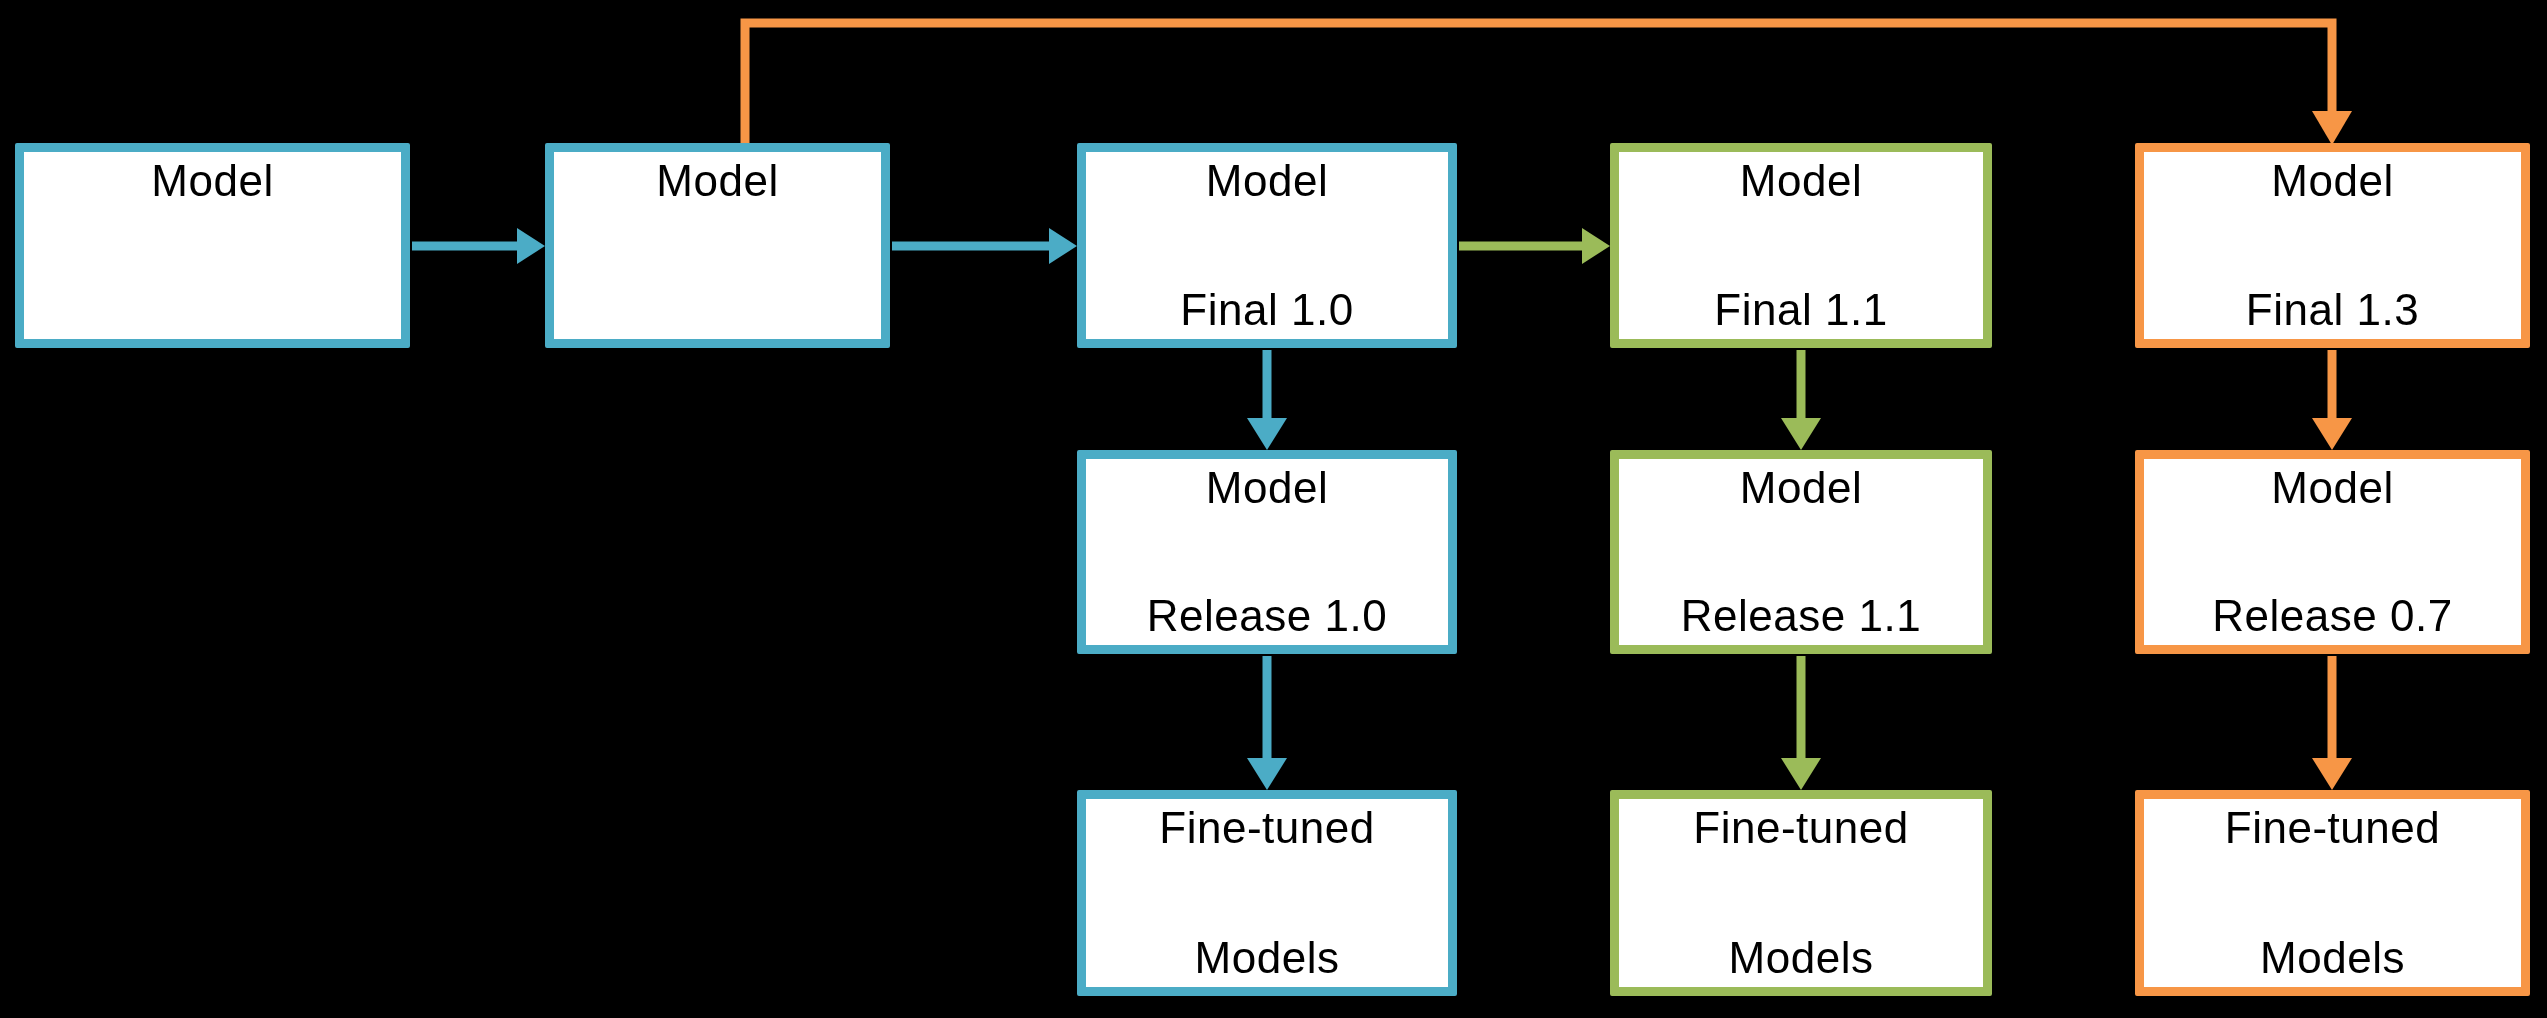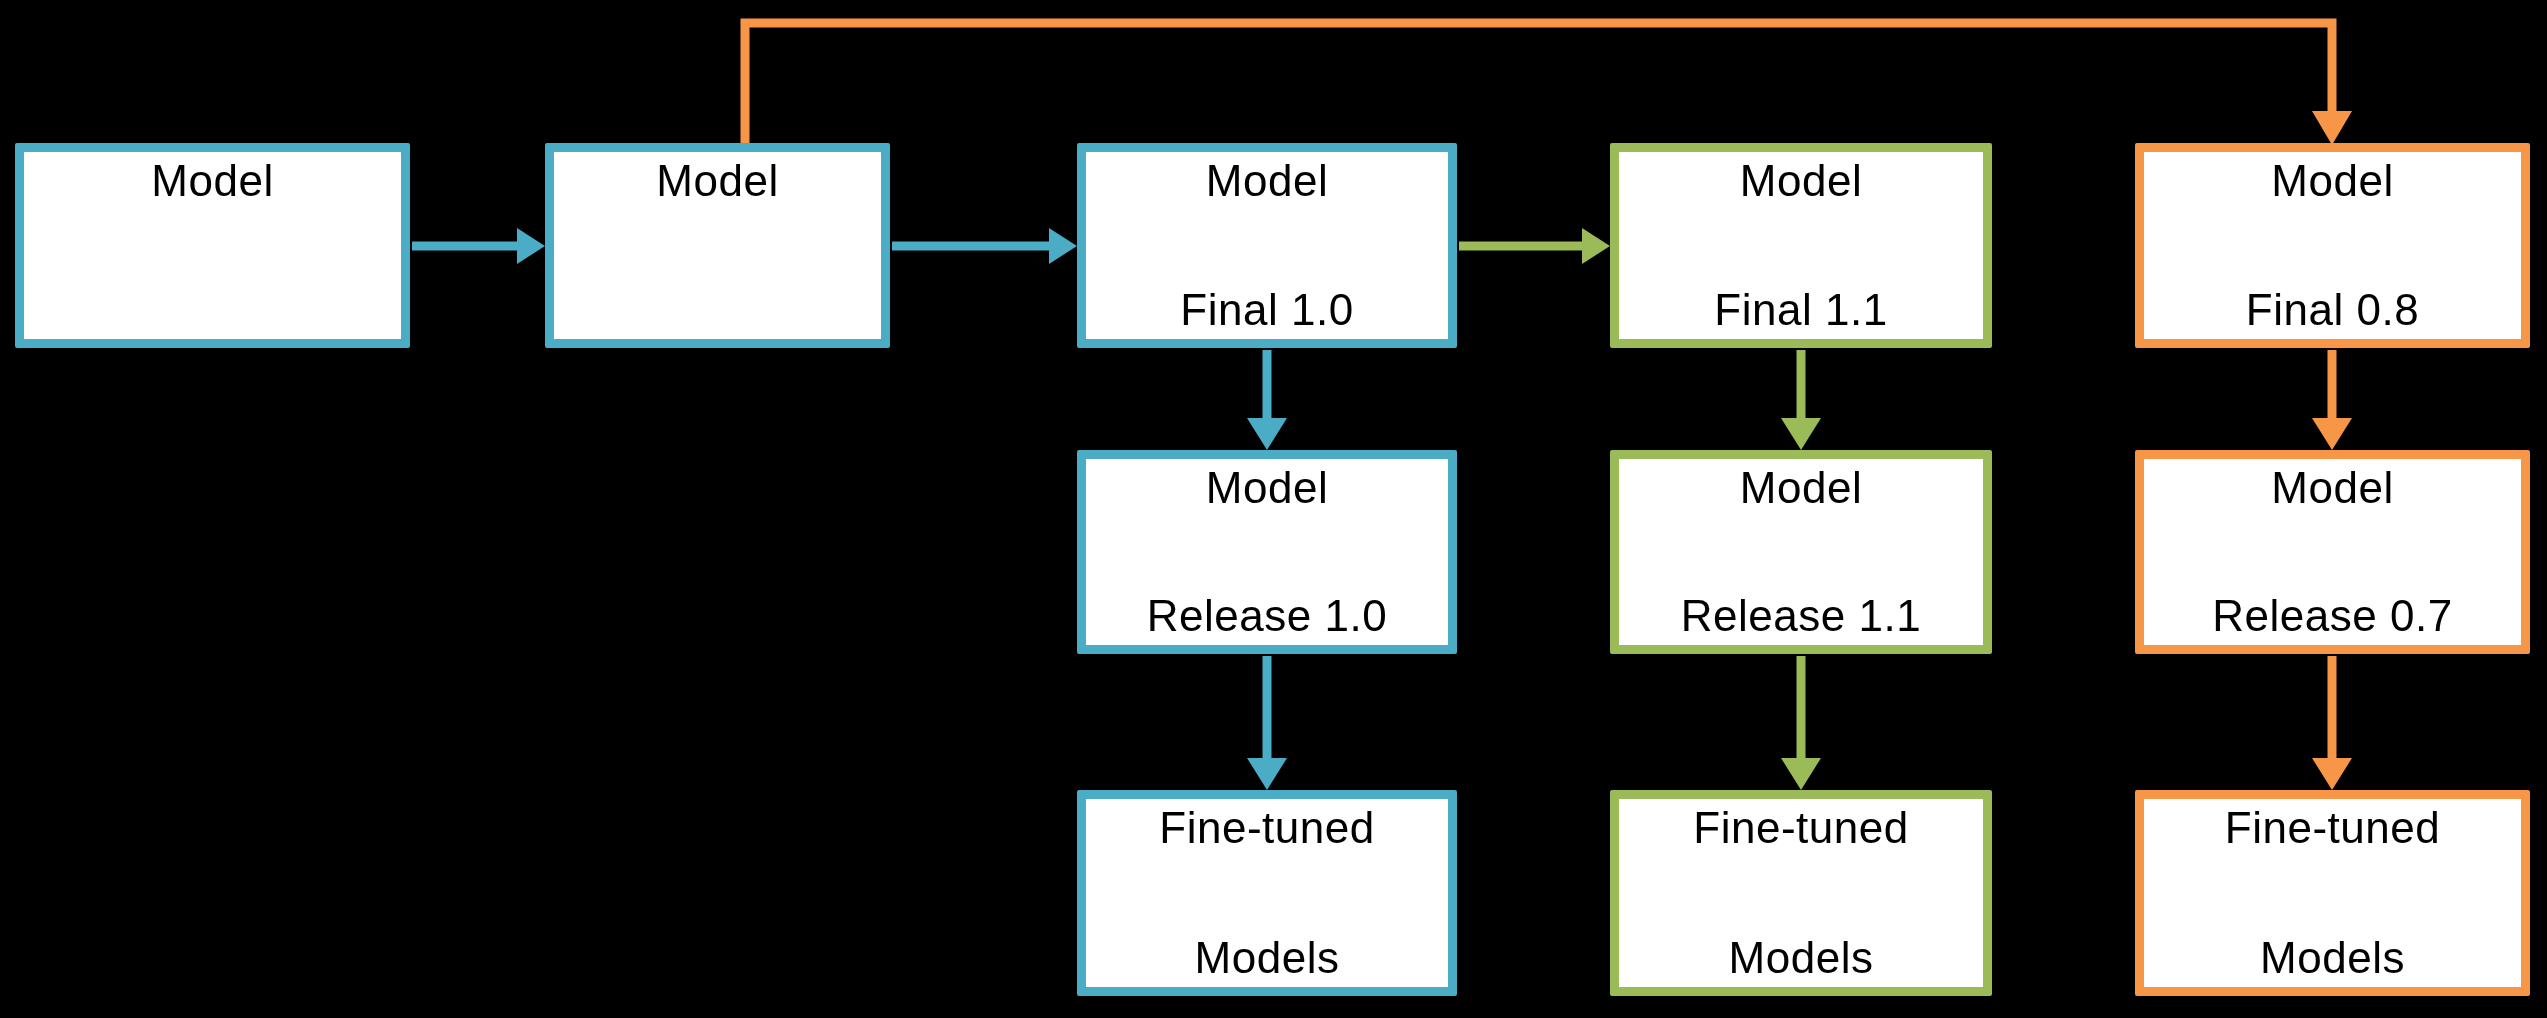"Final 0.8" span { text: 0.8 -> 1.3 }
